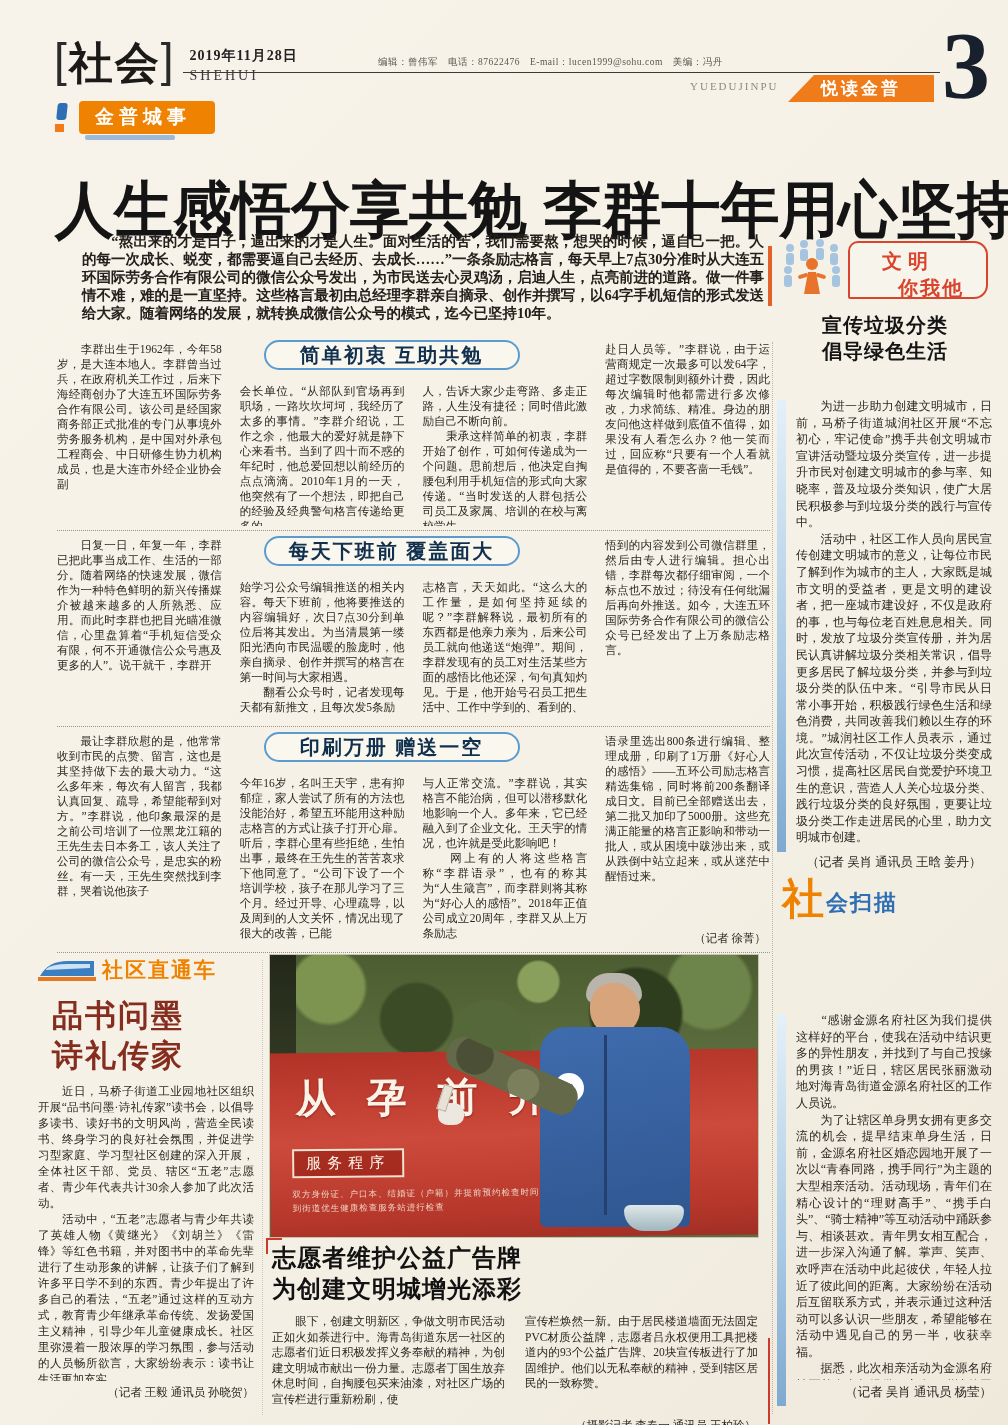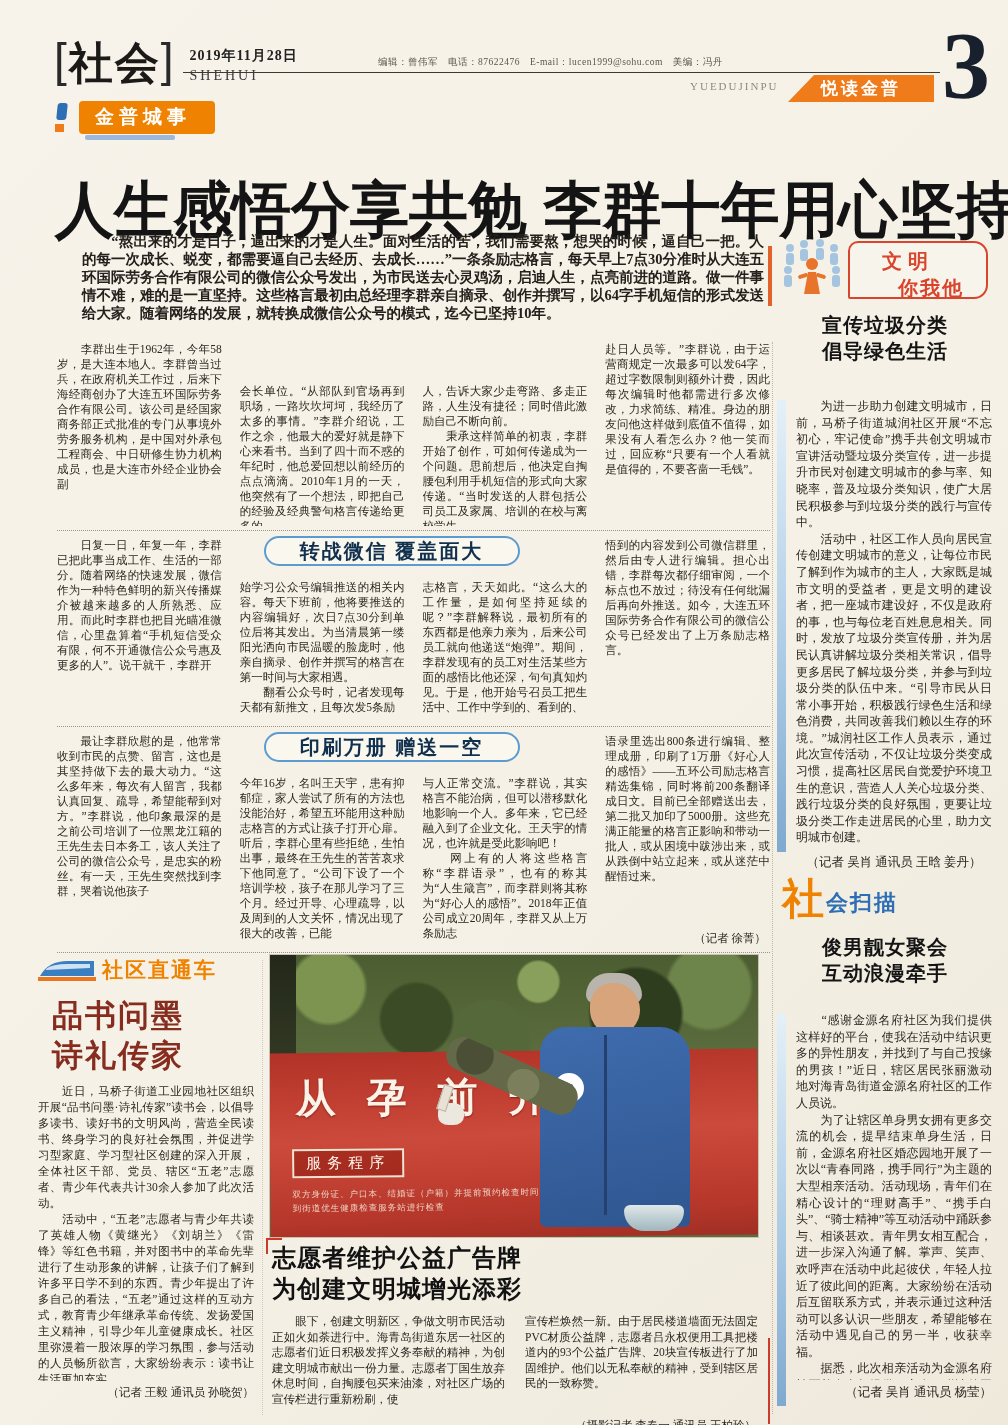"简单初衷 互助共勉" div.pill { html: none -> <div> <span>简单初衷 互助共勉</span> </div> }
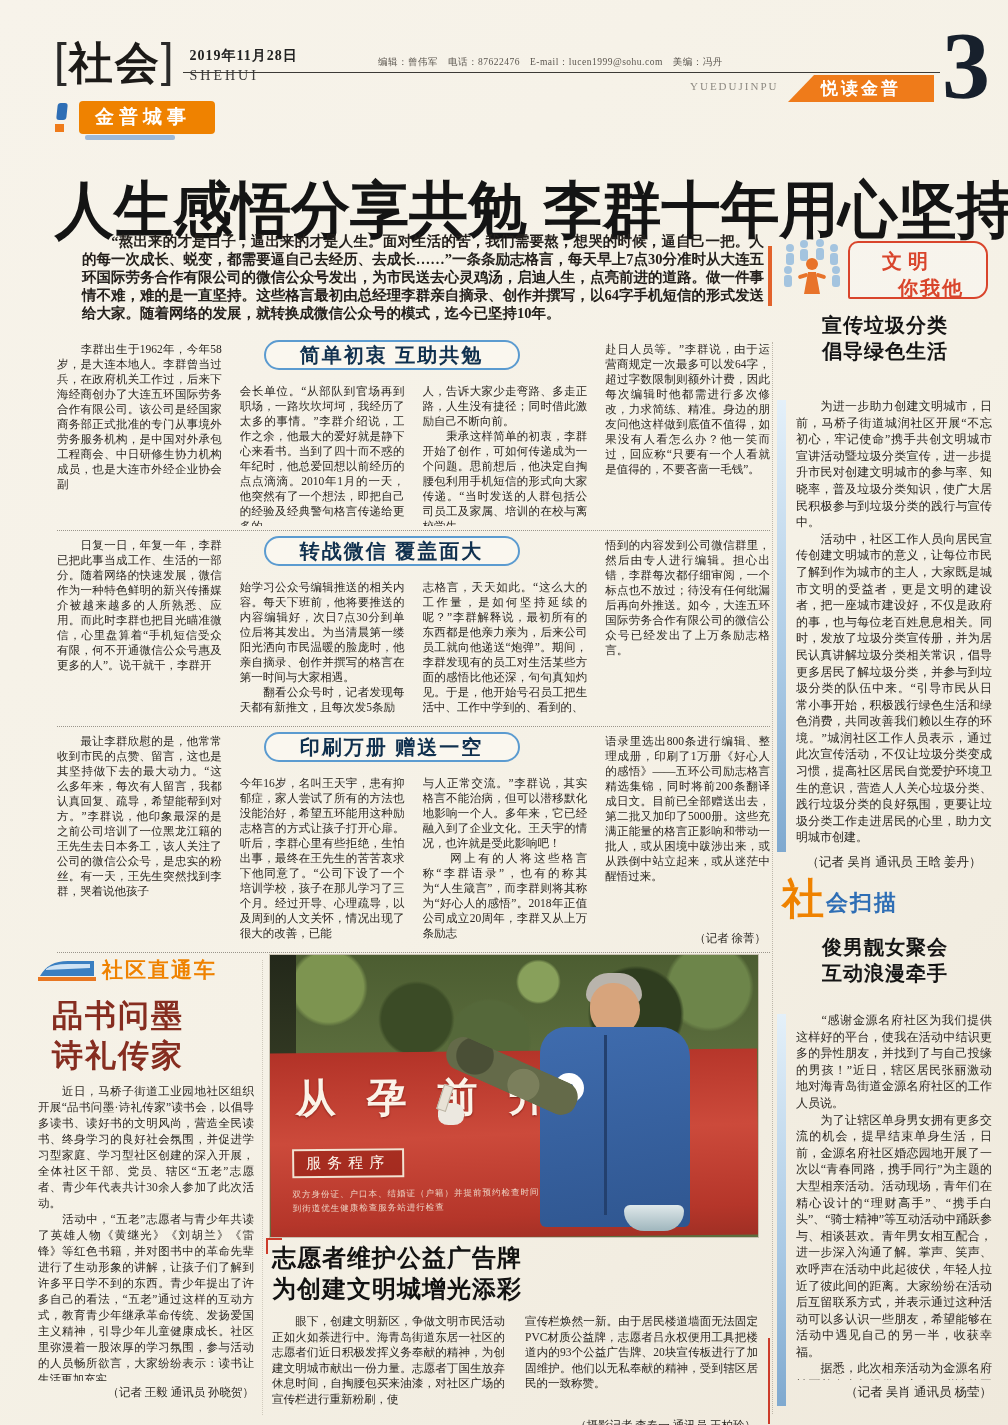"转战微信 覆盖面大" span { text: 转战微信 -> 每天下班前 }
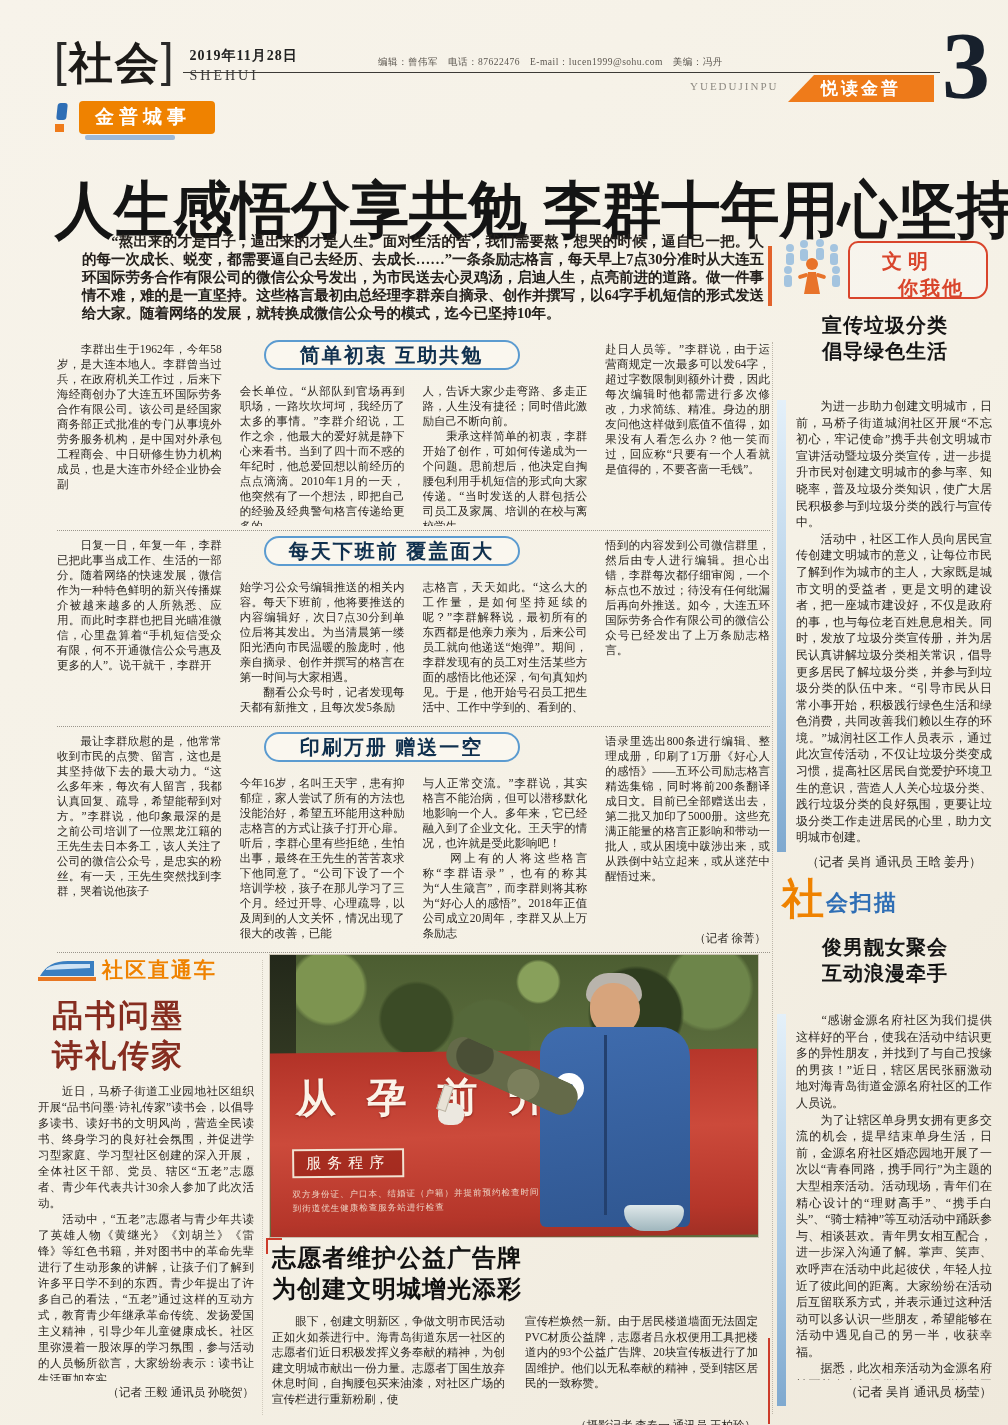"俊男靓女聚会" div.sb-title { html: <div>俊男靓女聚会 互动浪漫牵手</div> -> none }
